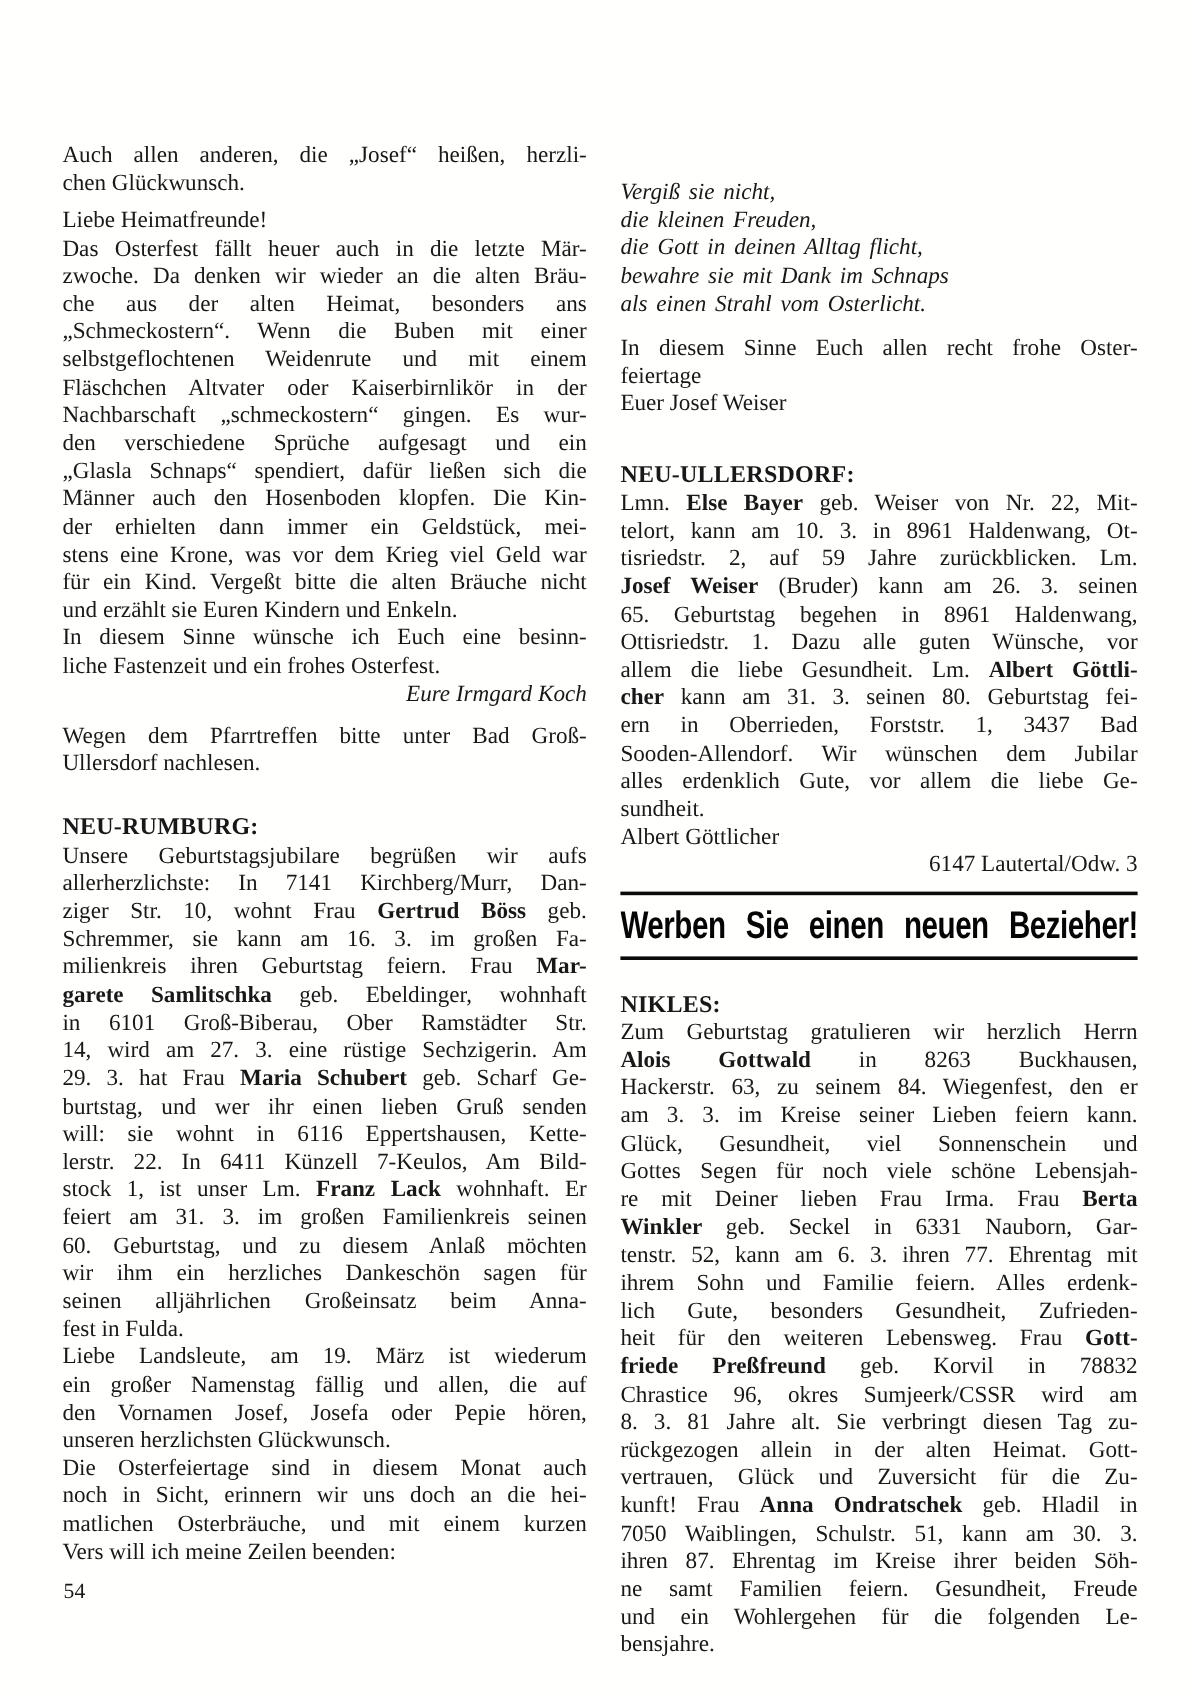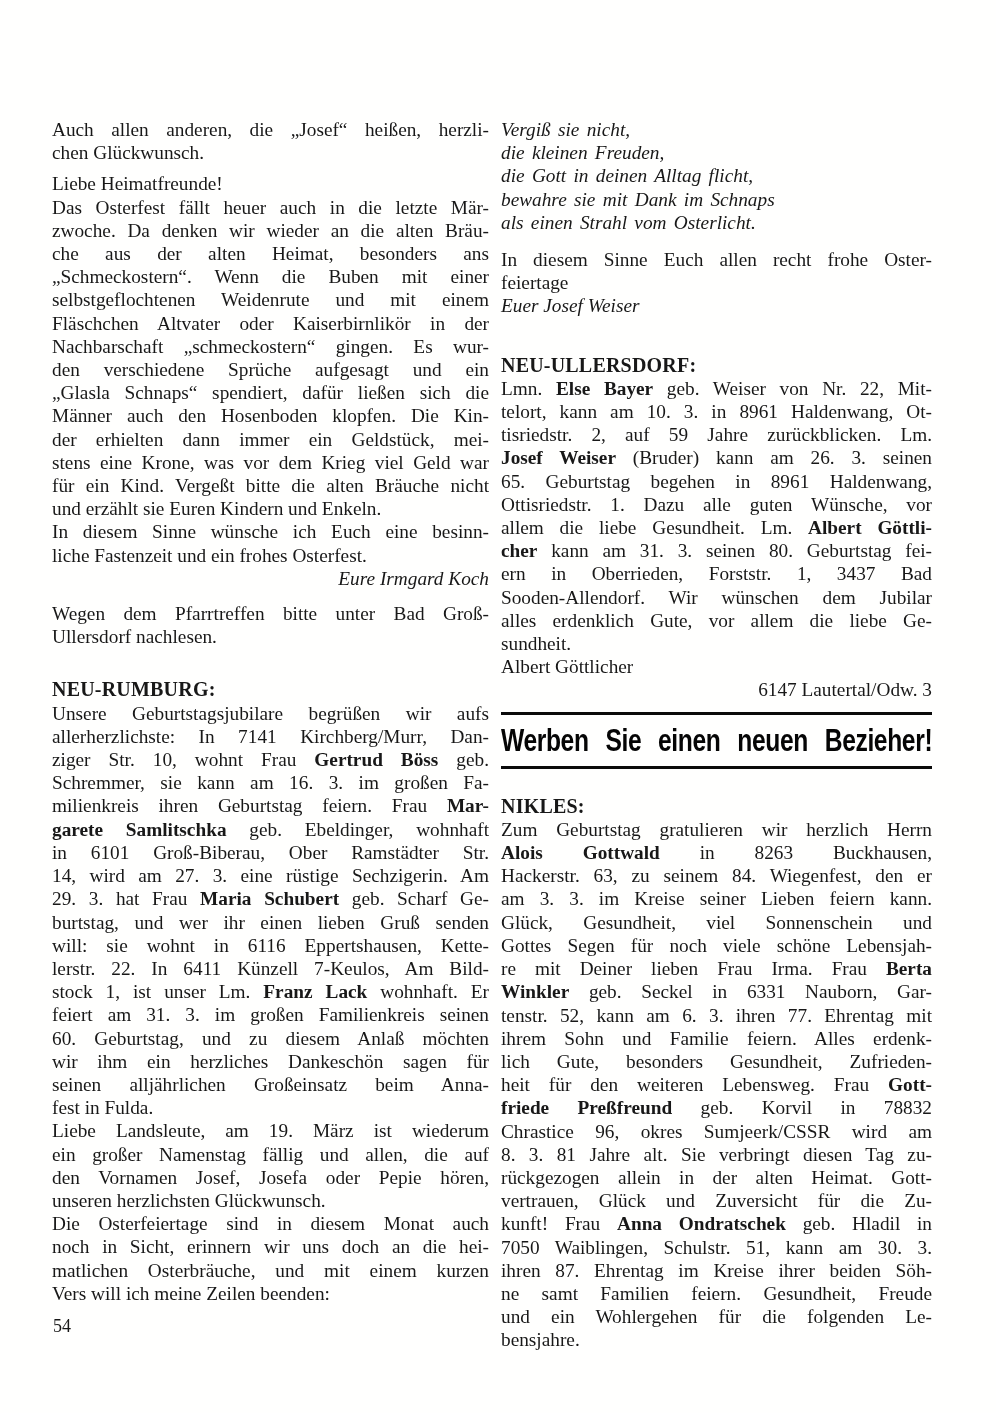"Vergiß sie nicht," .col-right { left: 501px -> 517px; margin-top: none -> 31px }
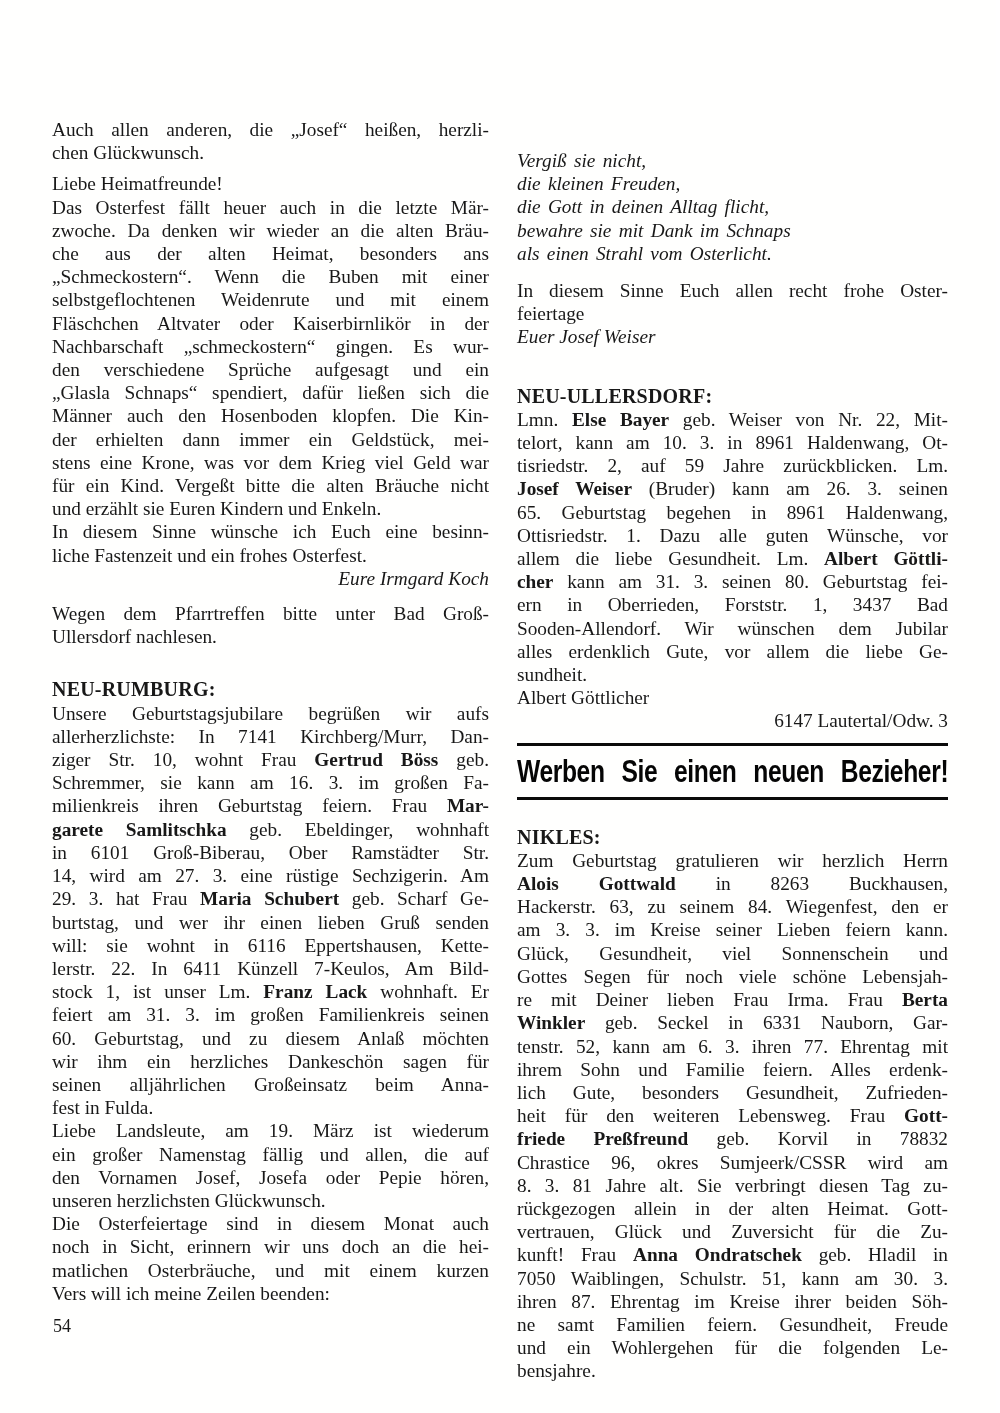"Euer Josef Weiser" .i { font-style: italic -> none }
